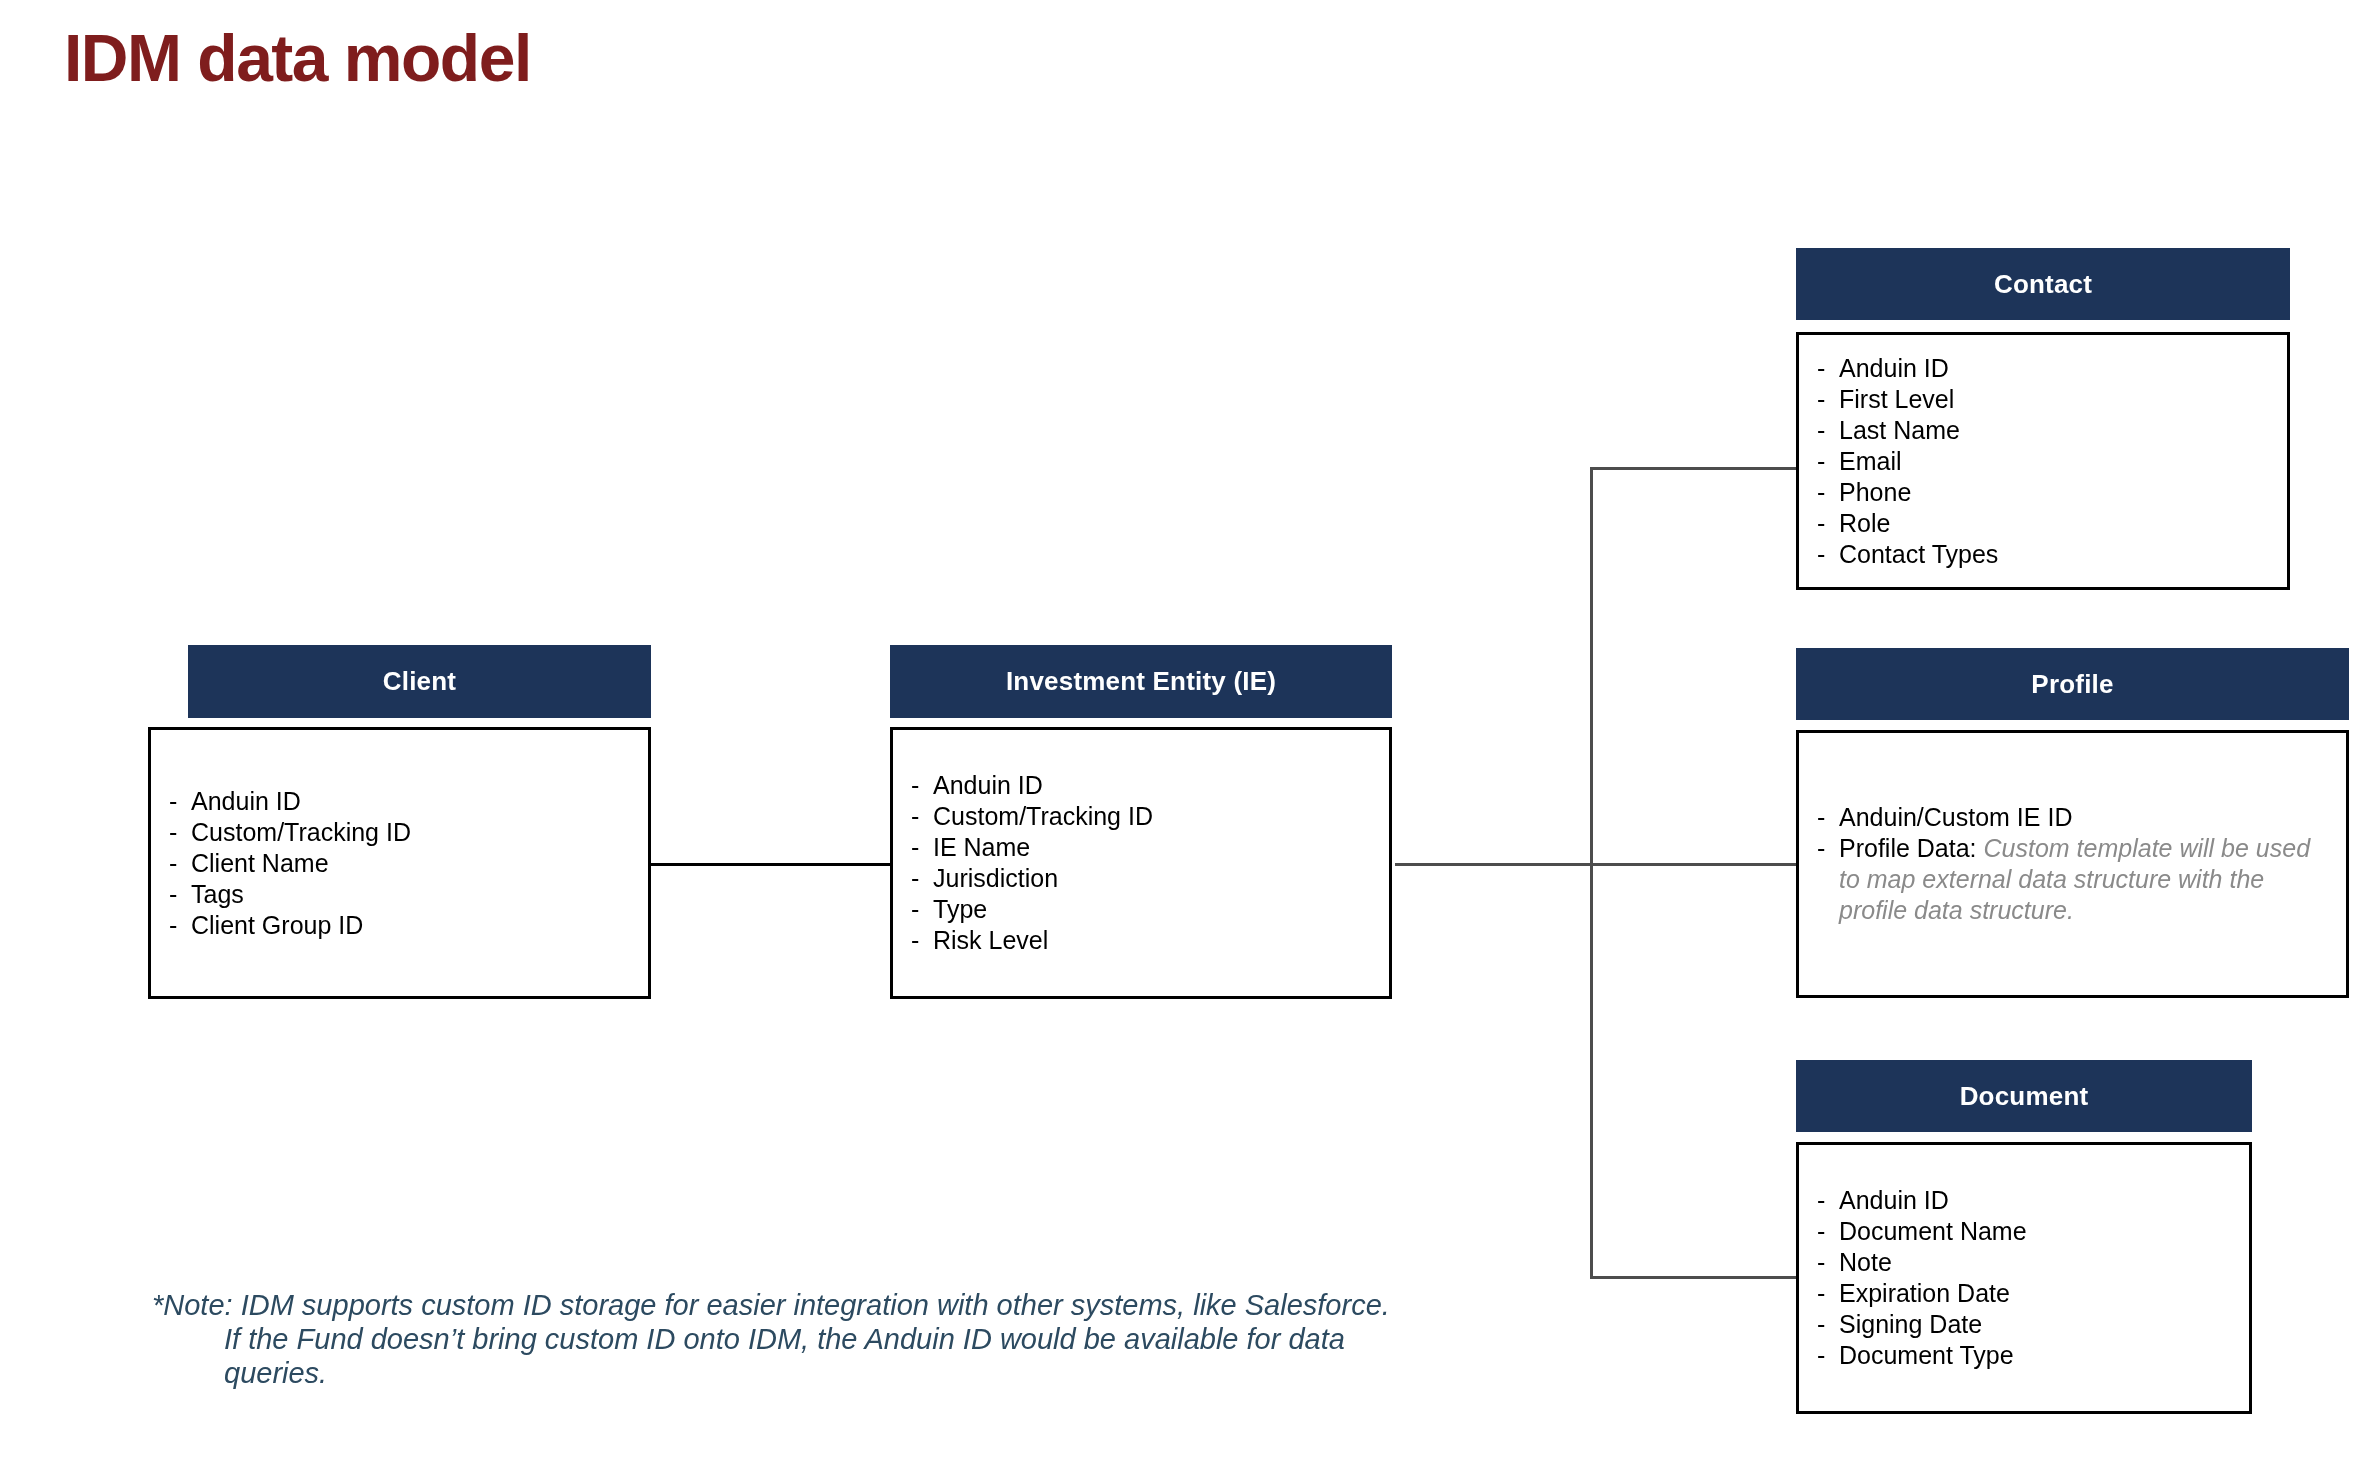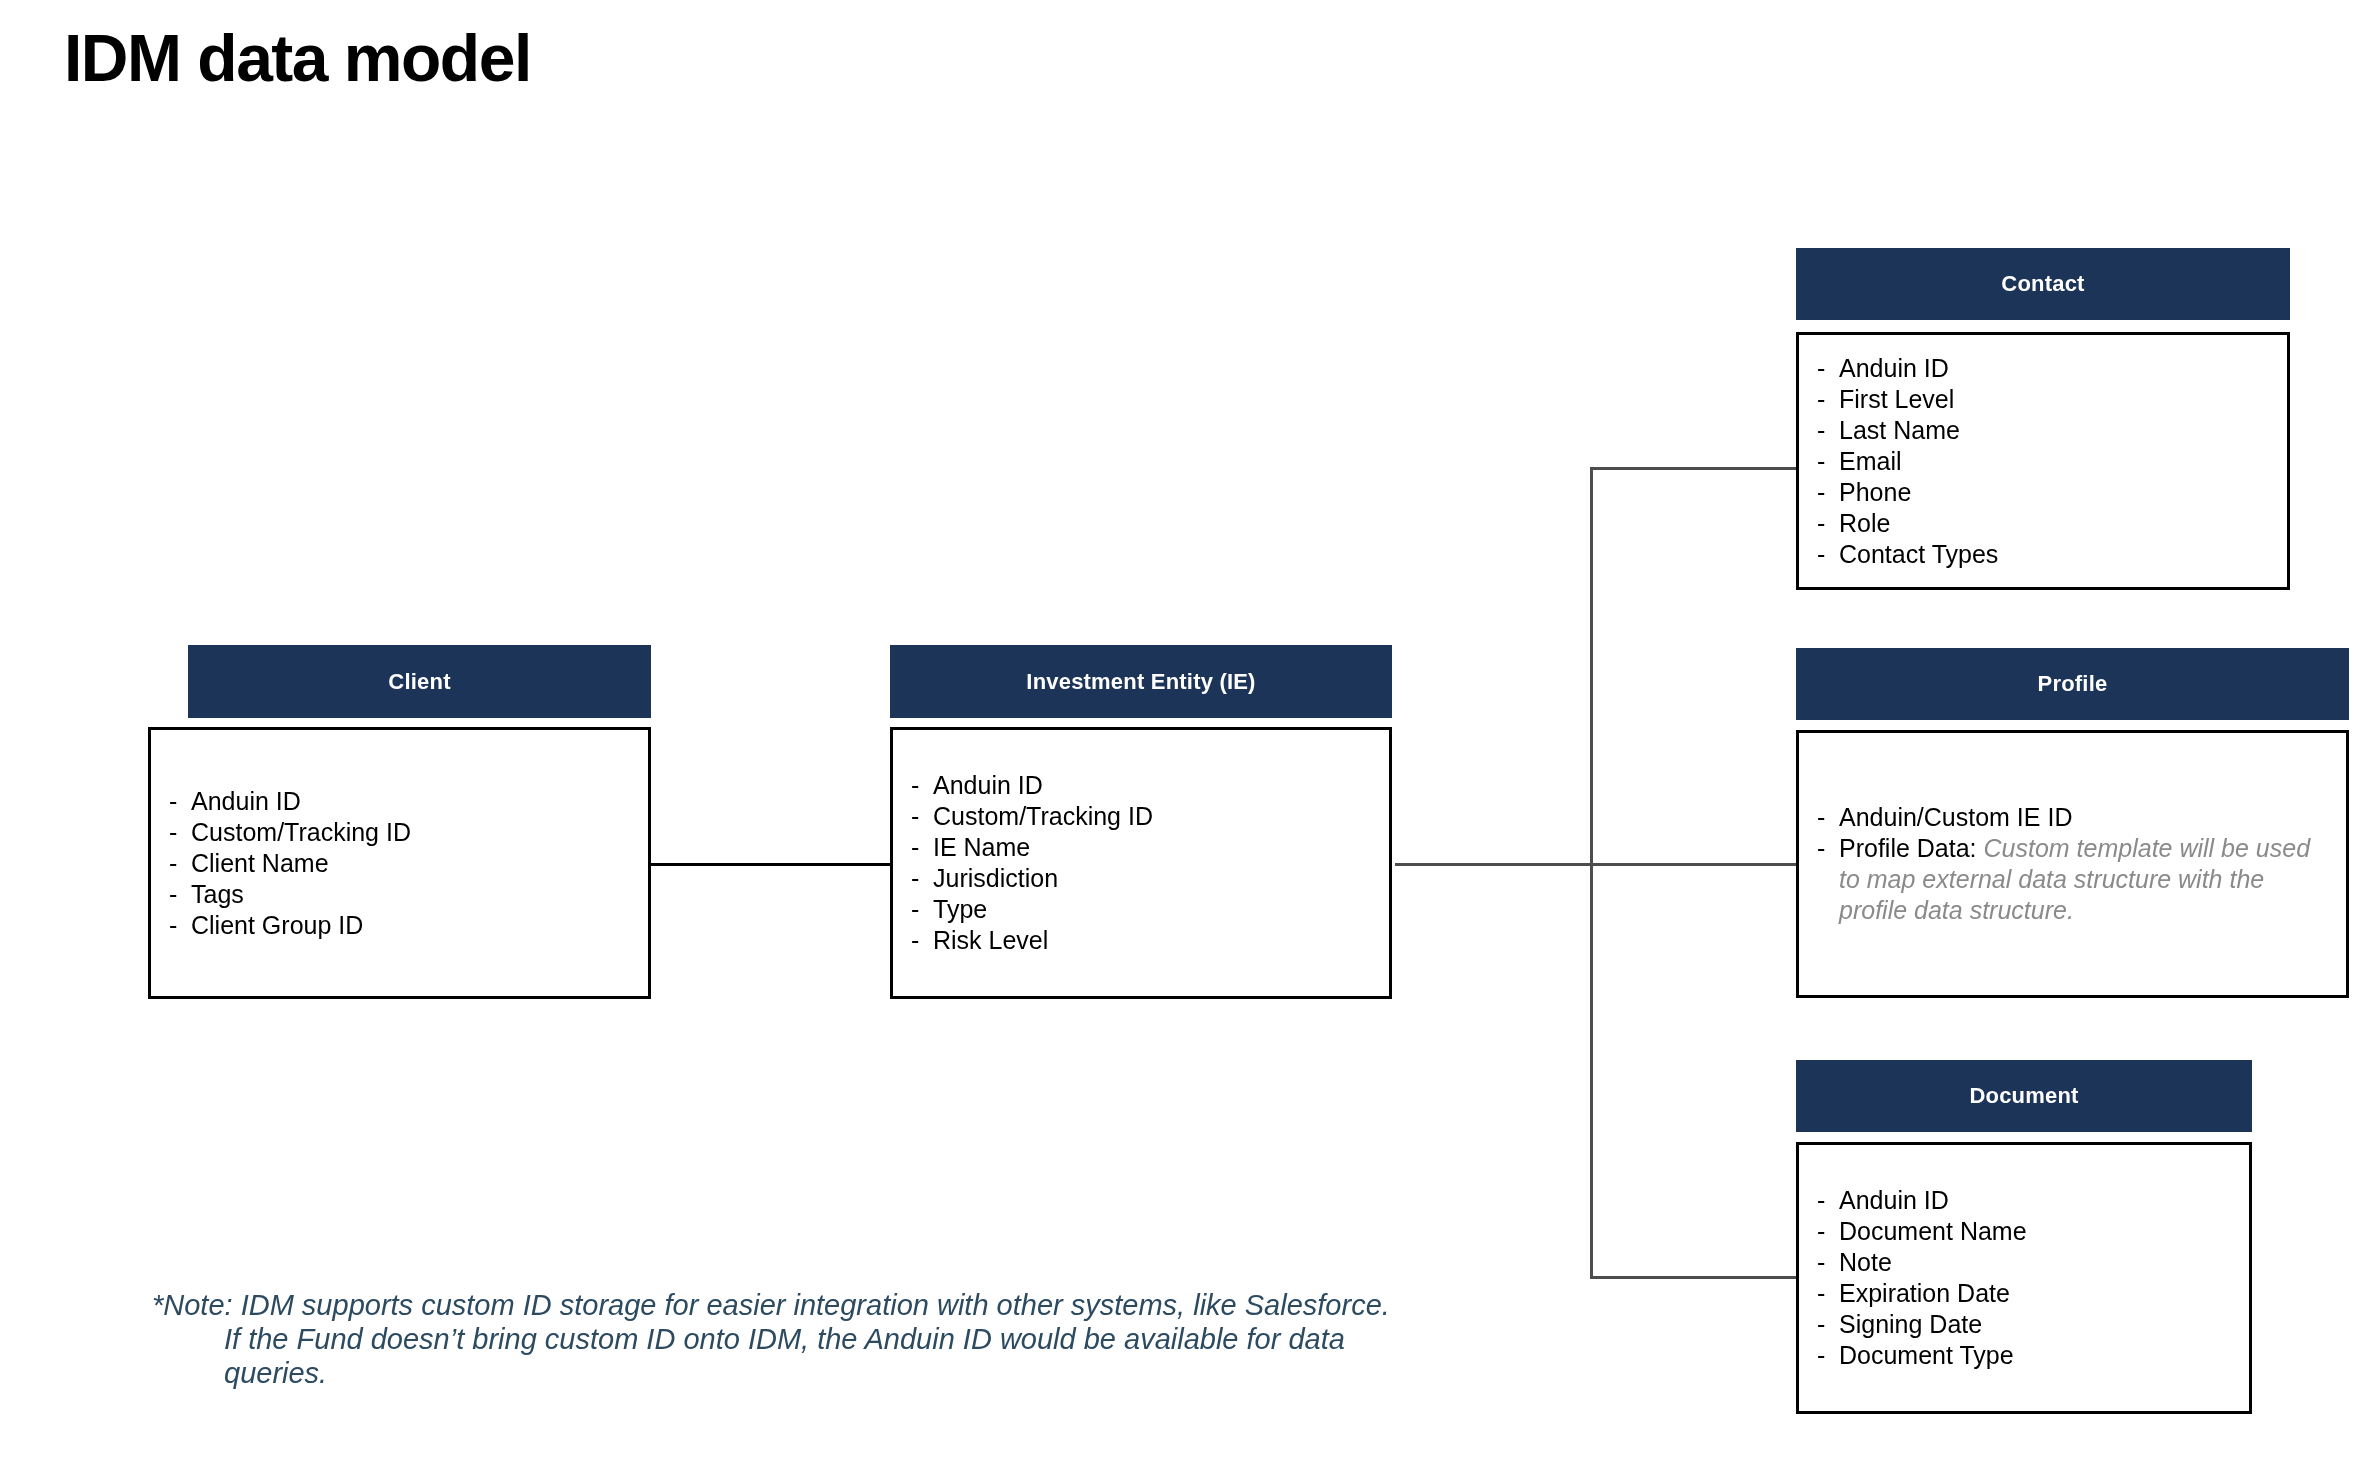"IDM data model" #page-title { color: #000000 -> #7f1d1d }
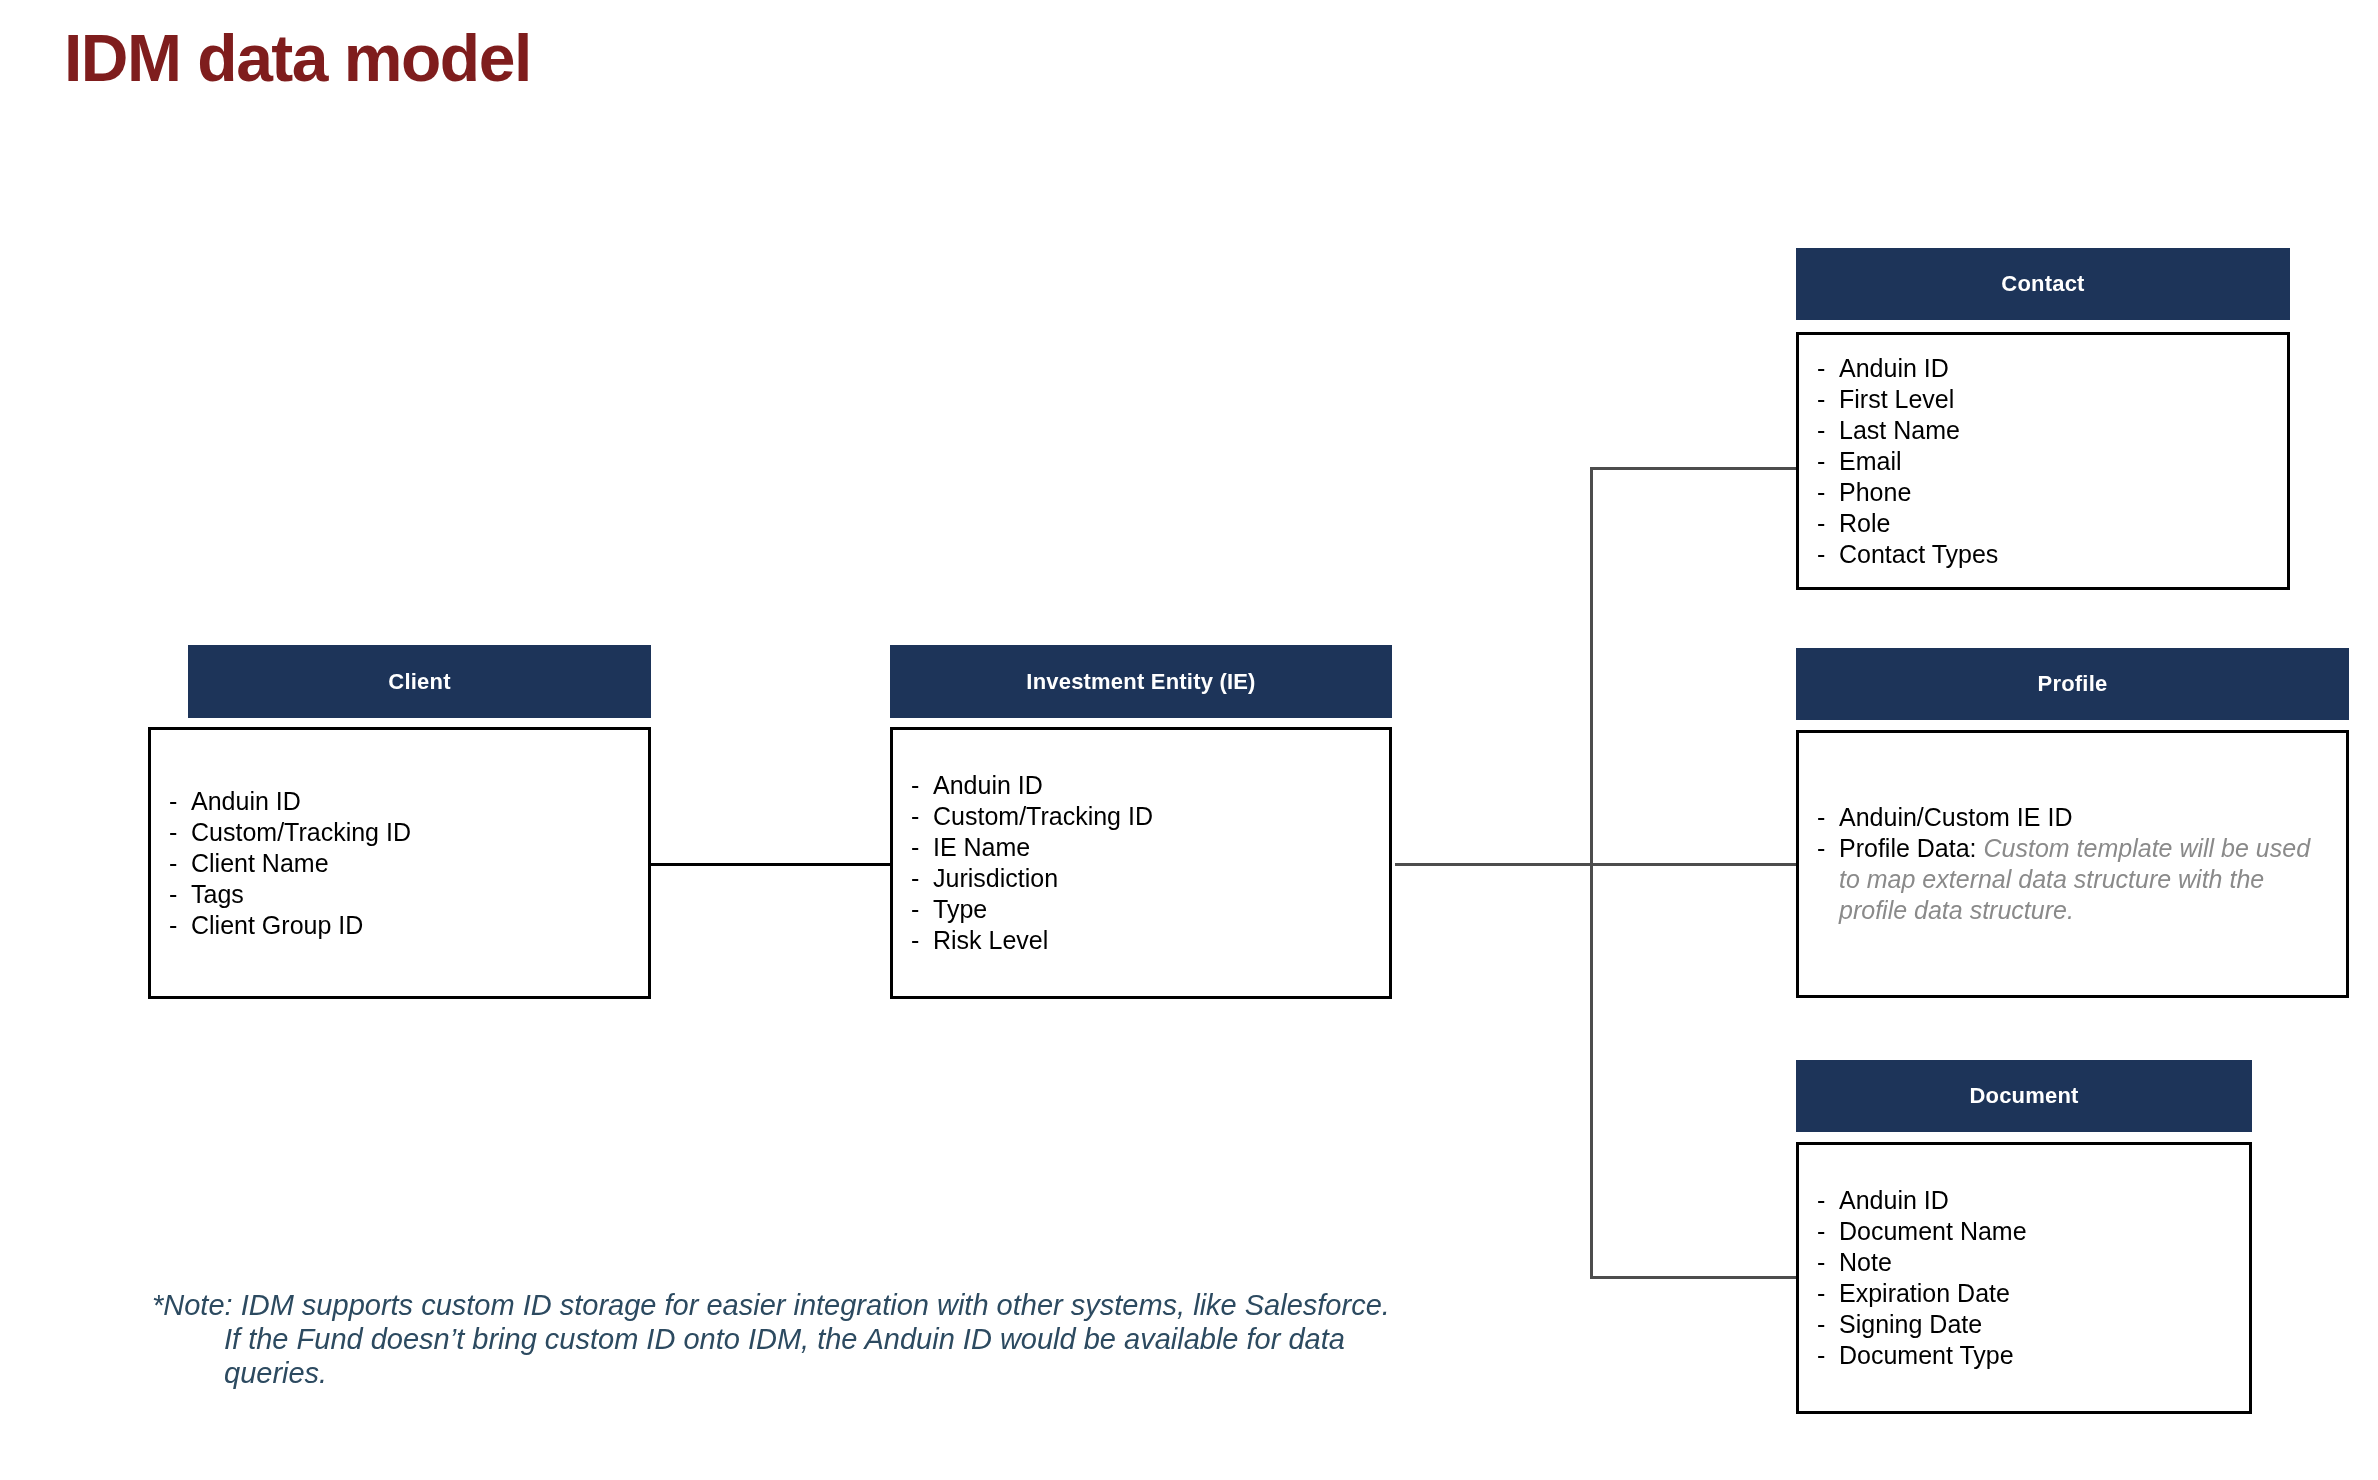"Contact" .entity-header { font-size: 22px -> 26px }
